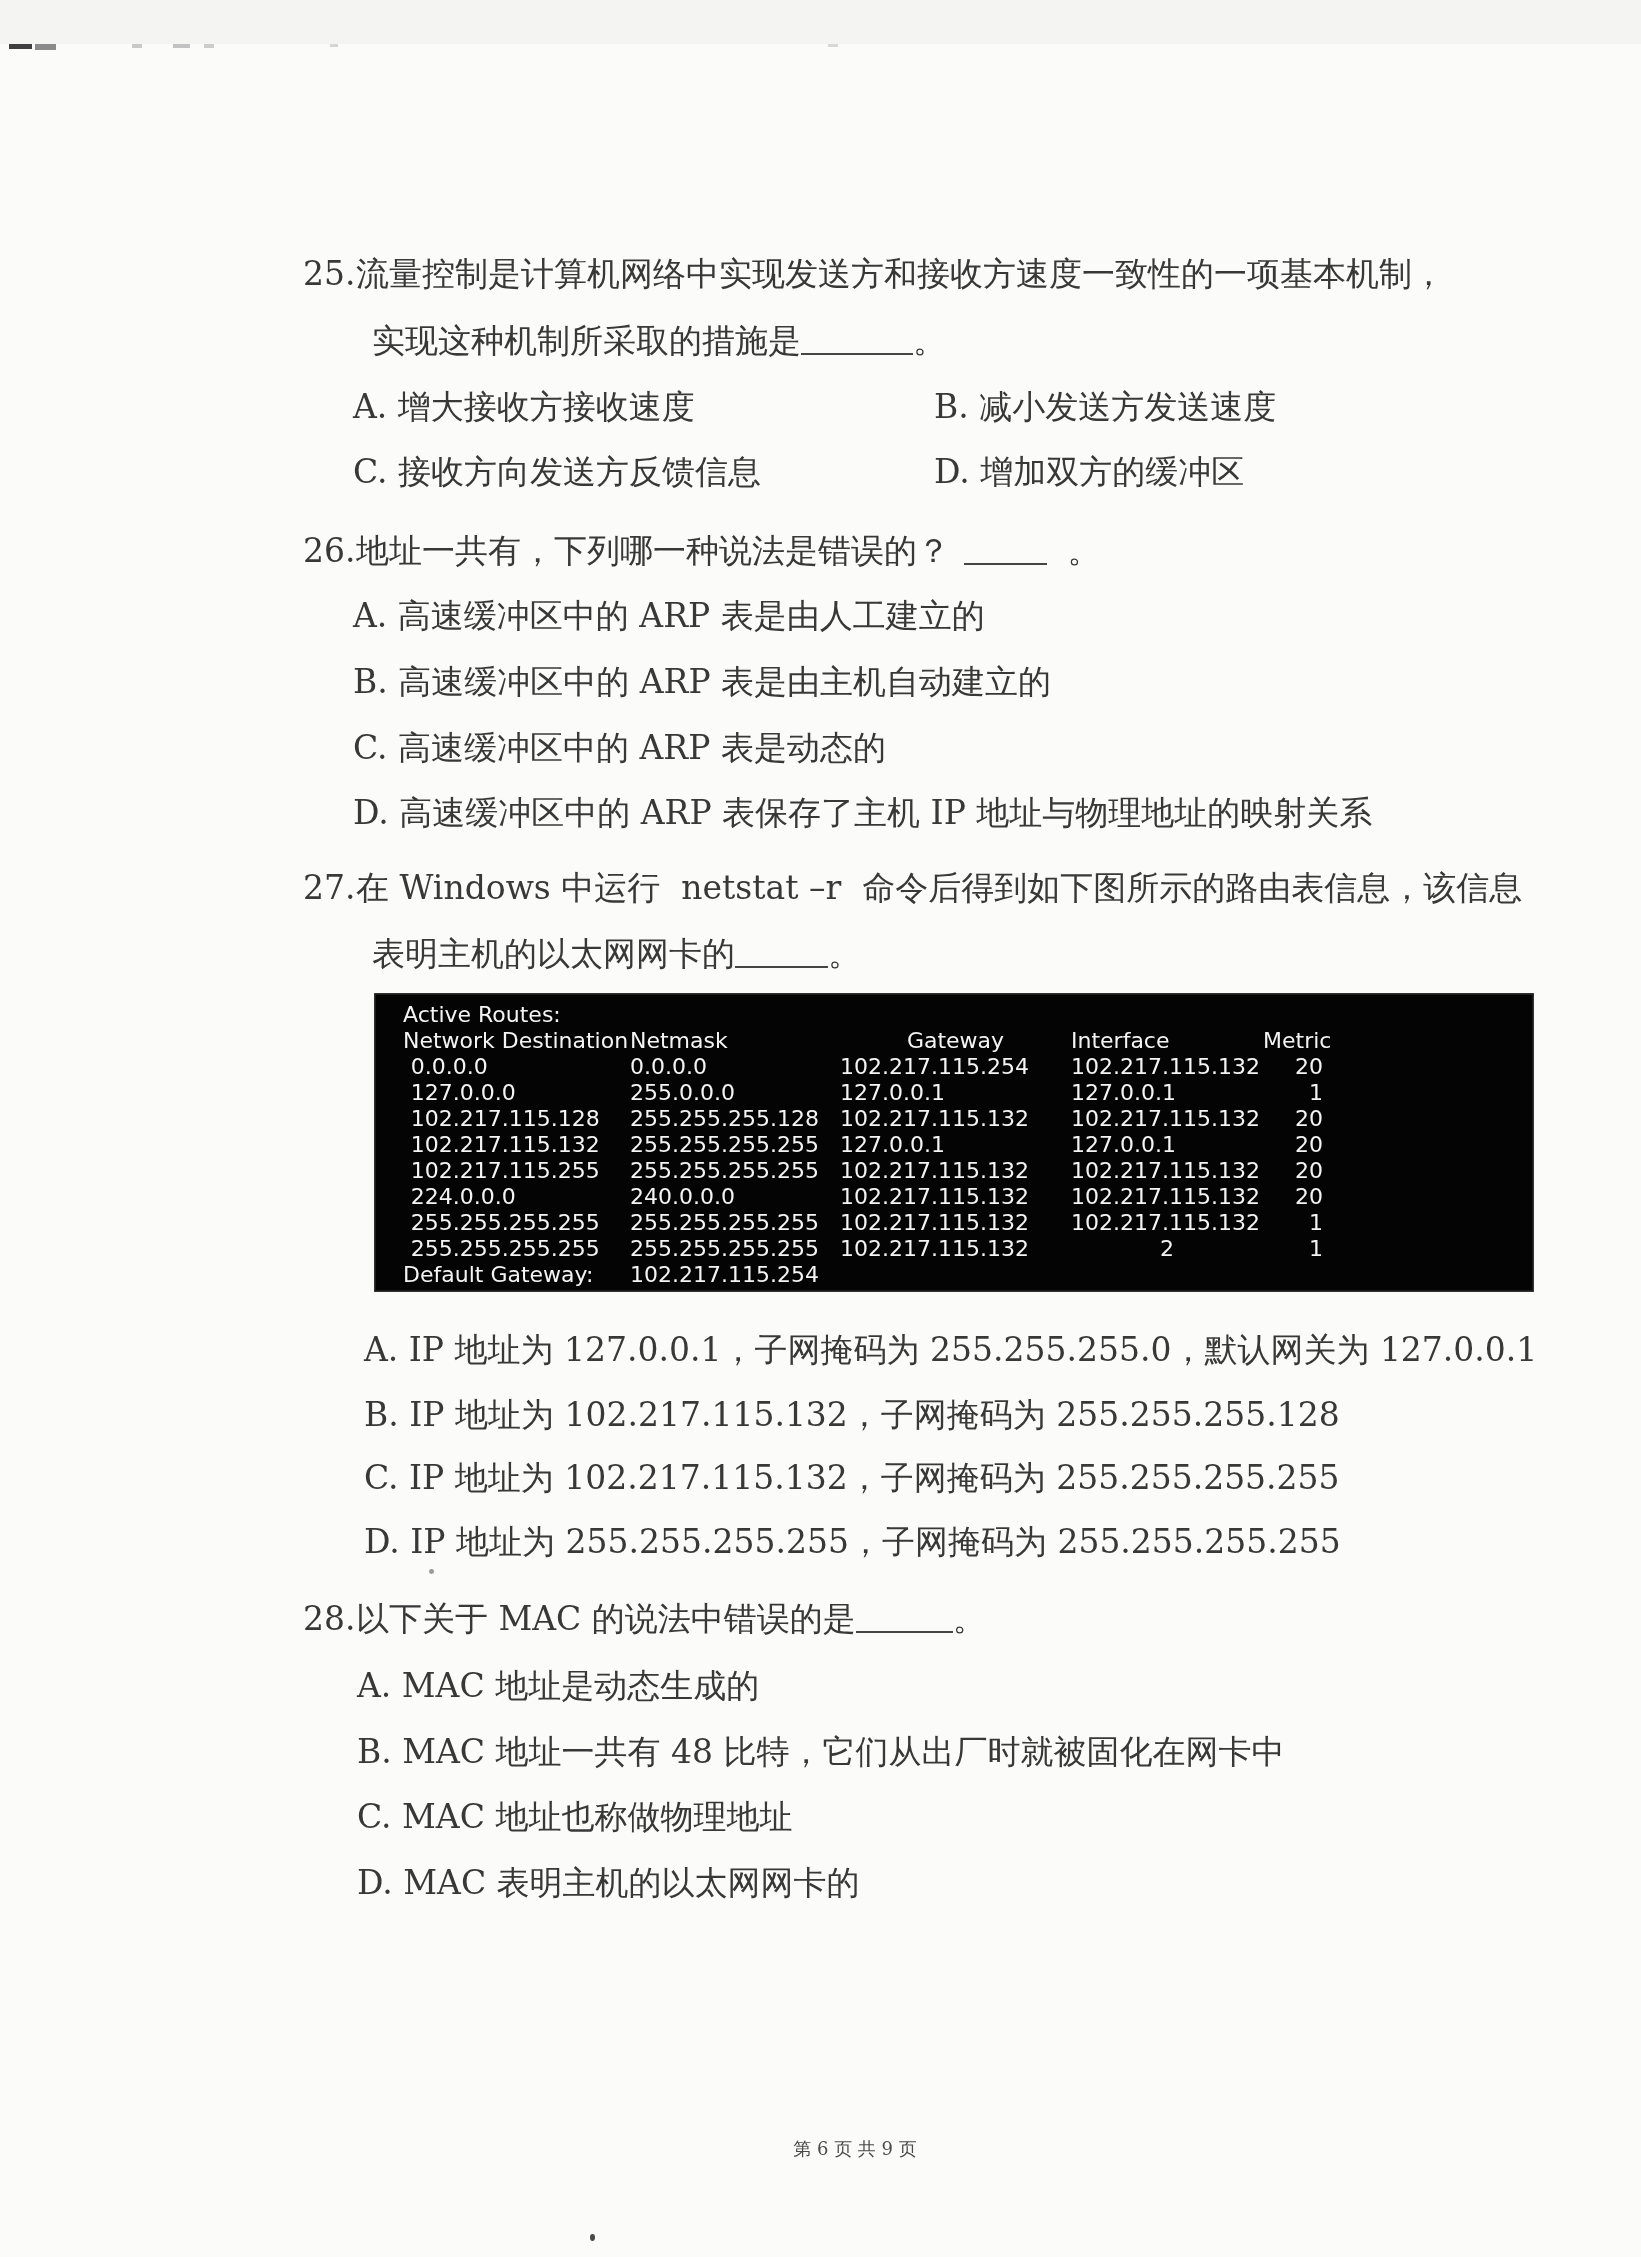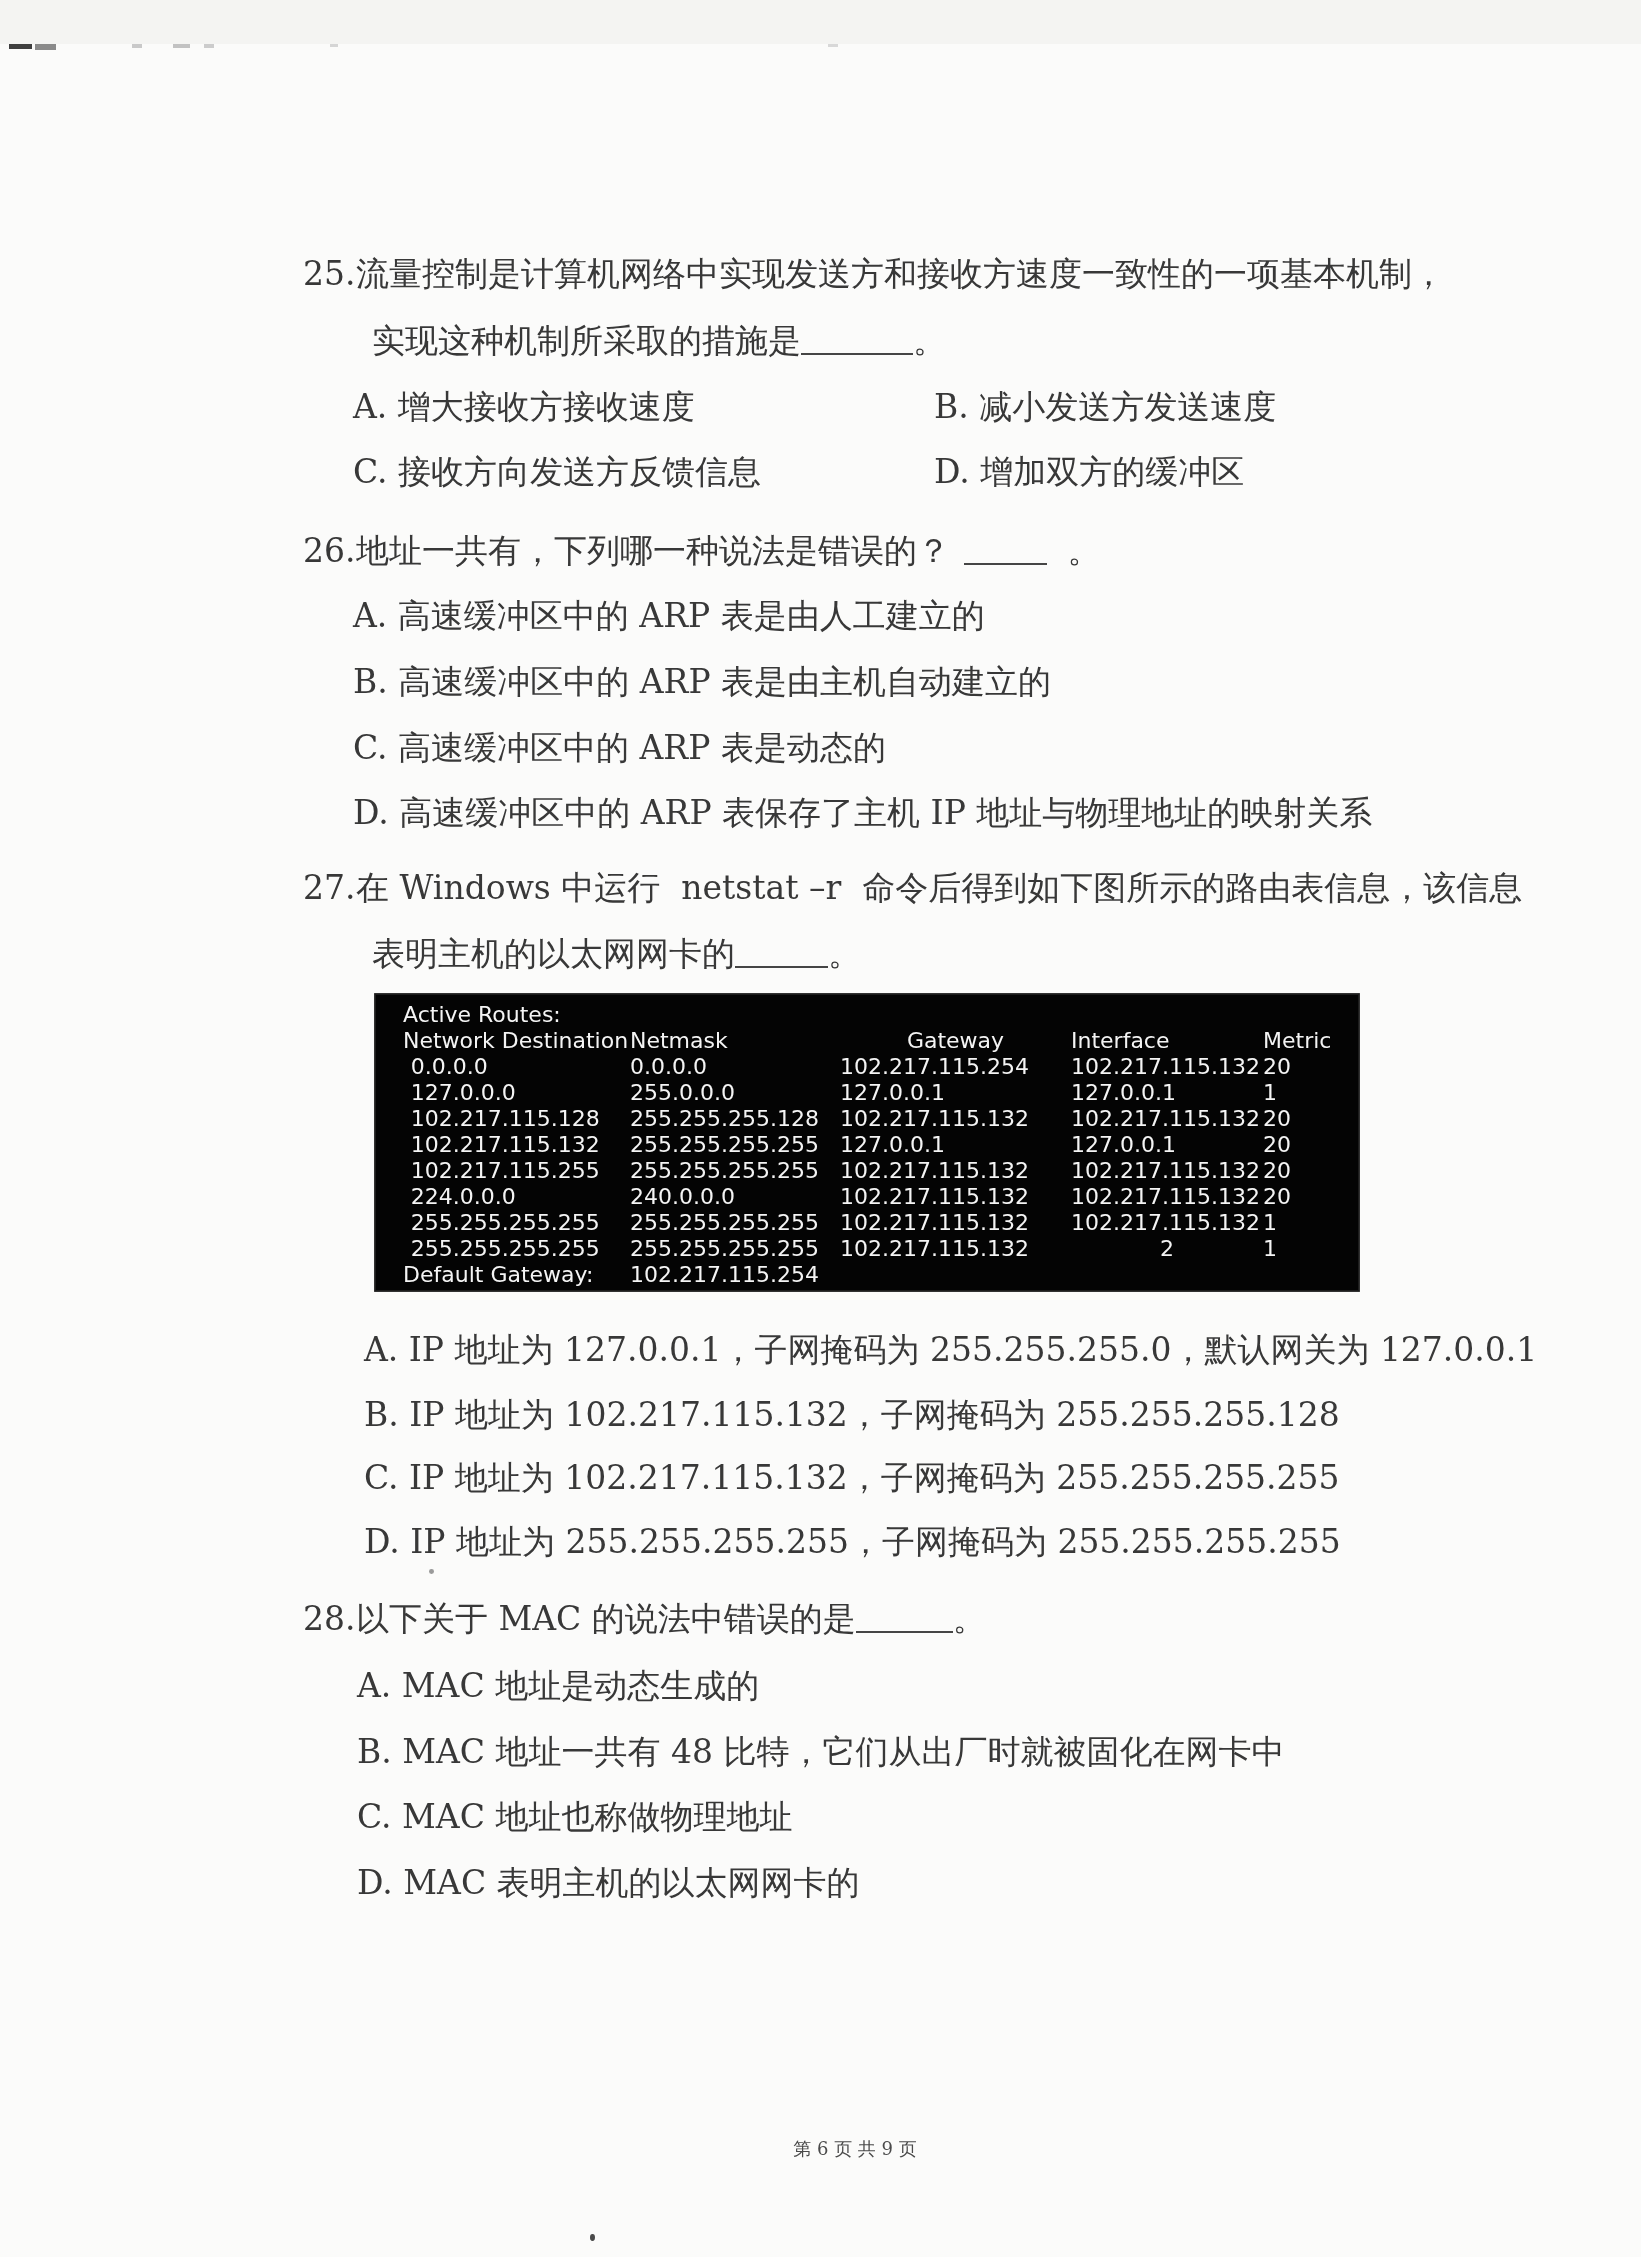"Active Routes:" .rtable { width: 982px -> 1156px }
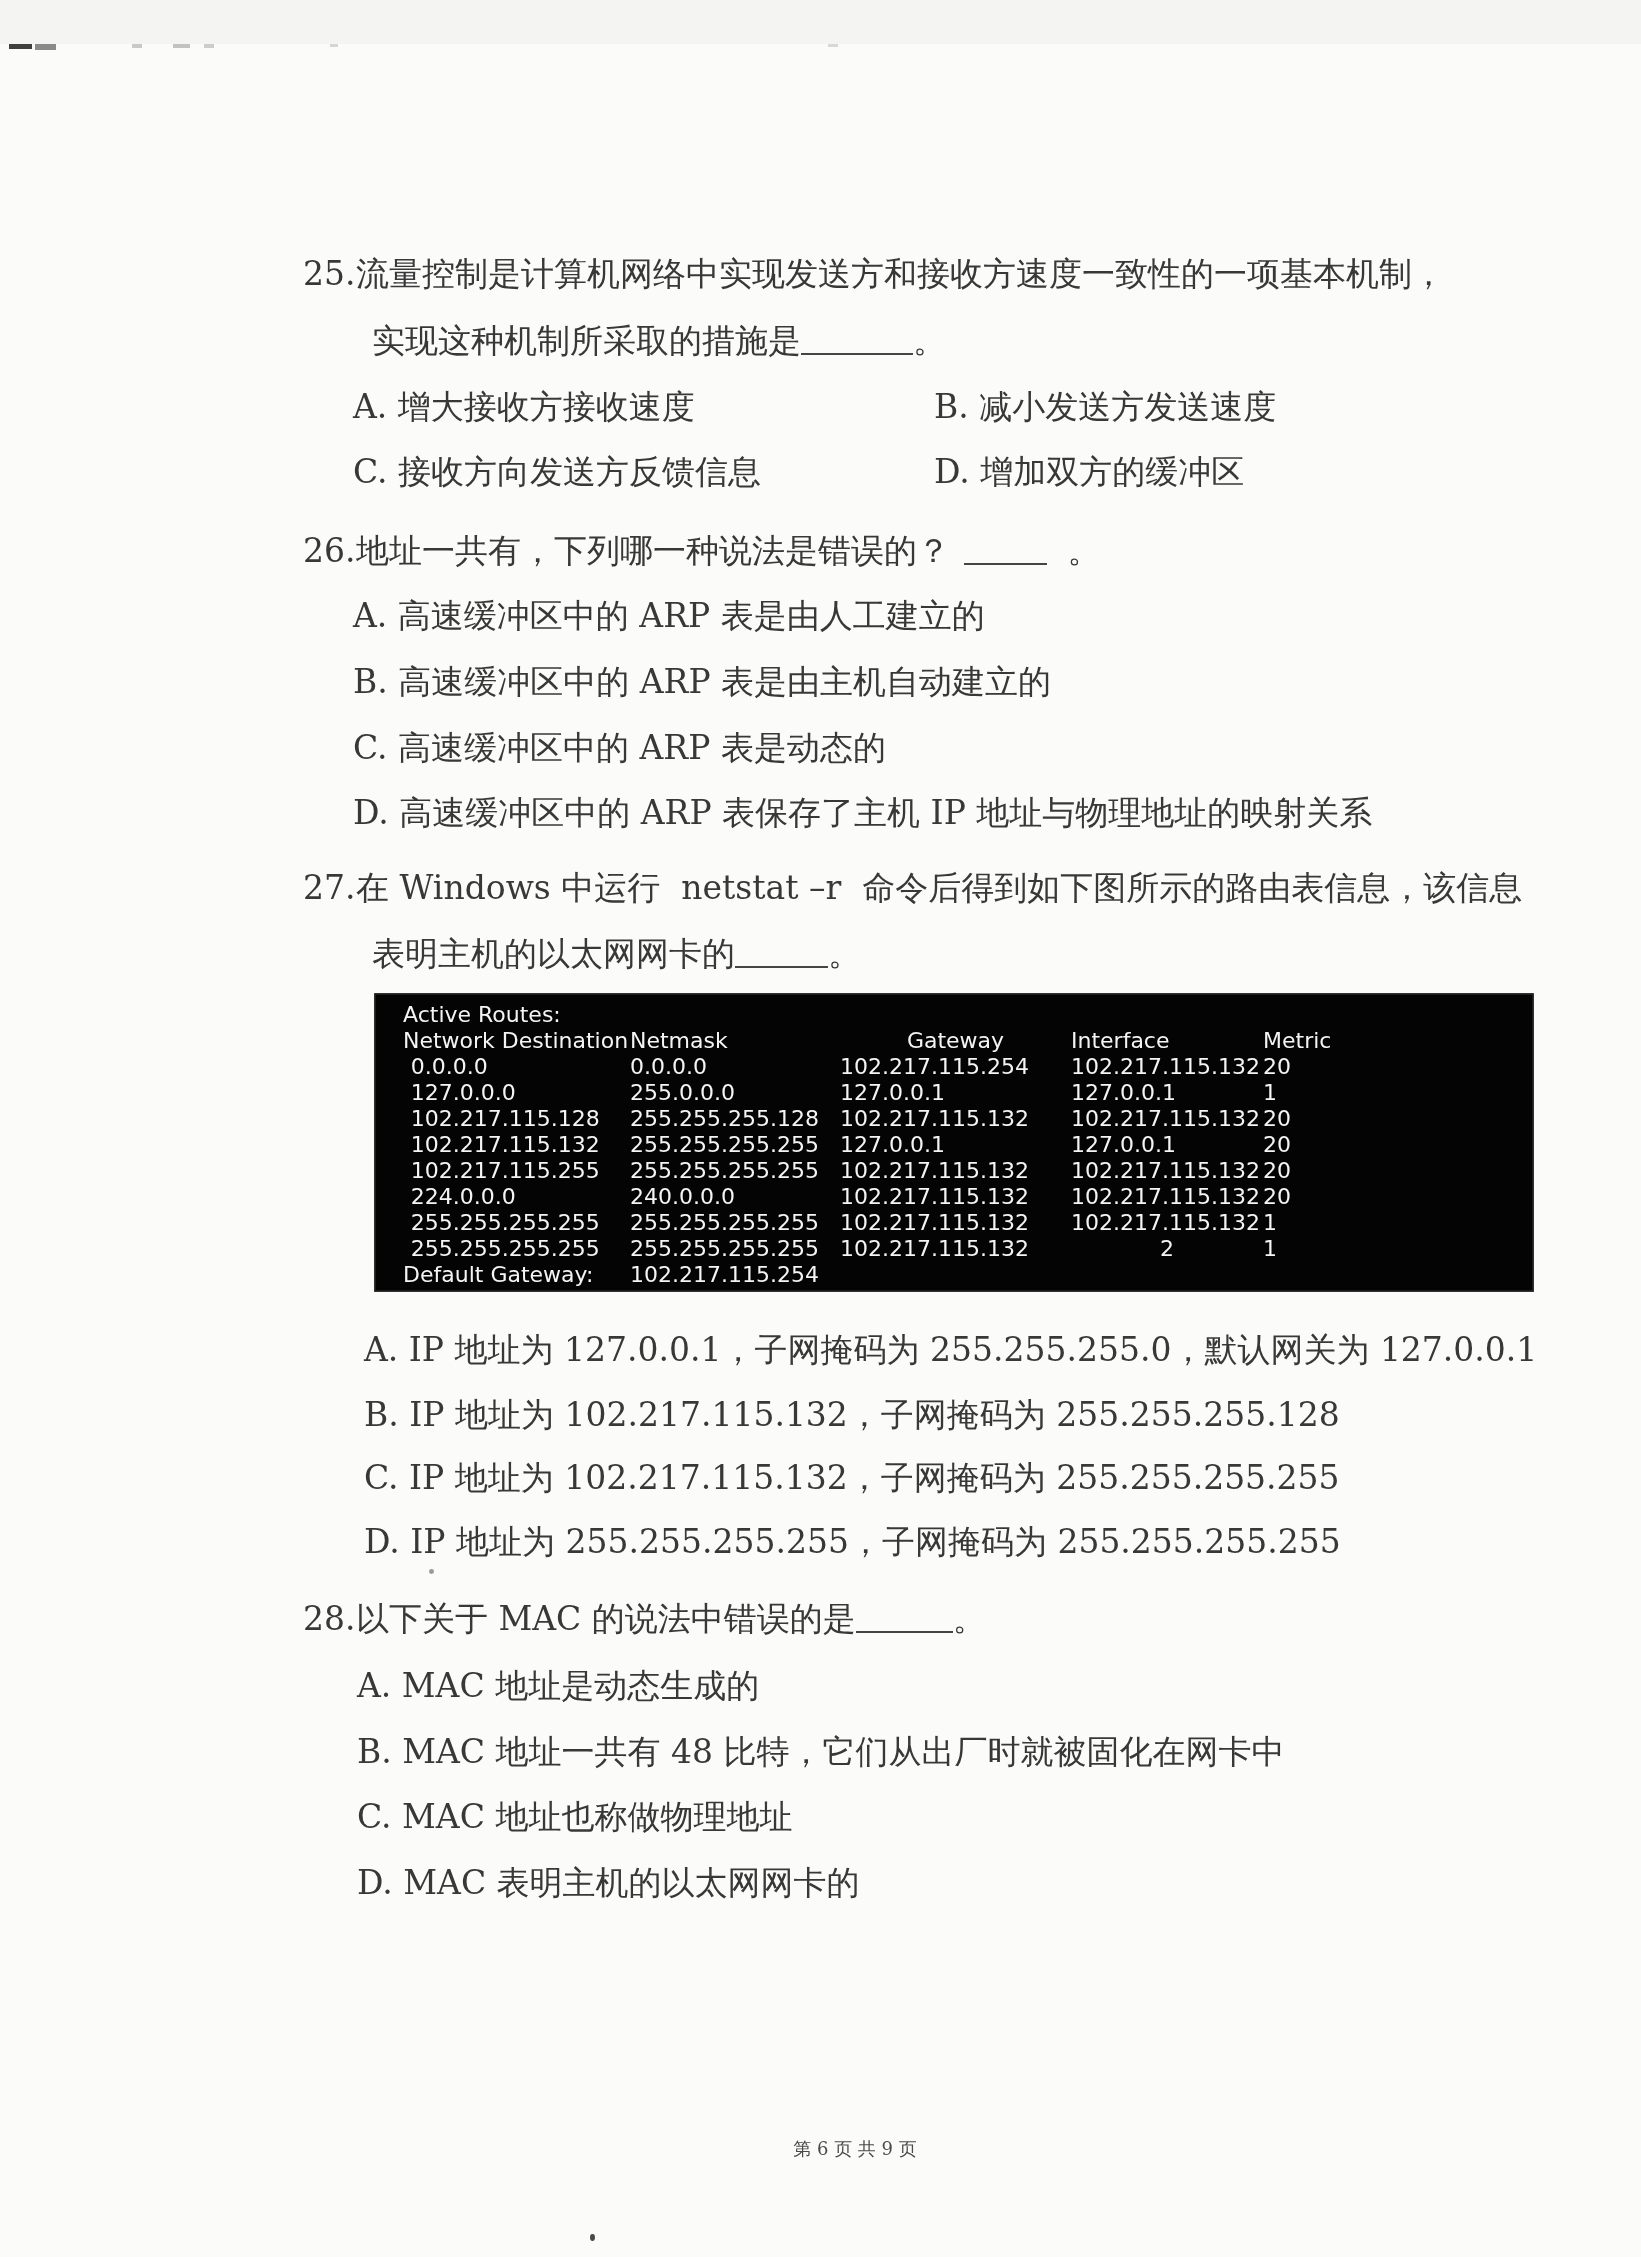"20" .metric { text-align: none -> right }
